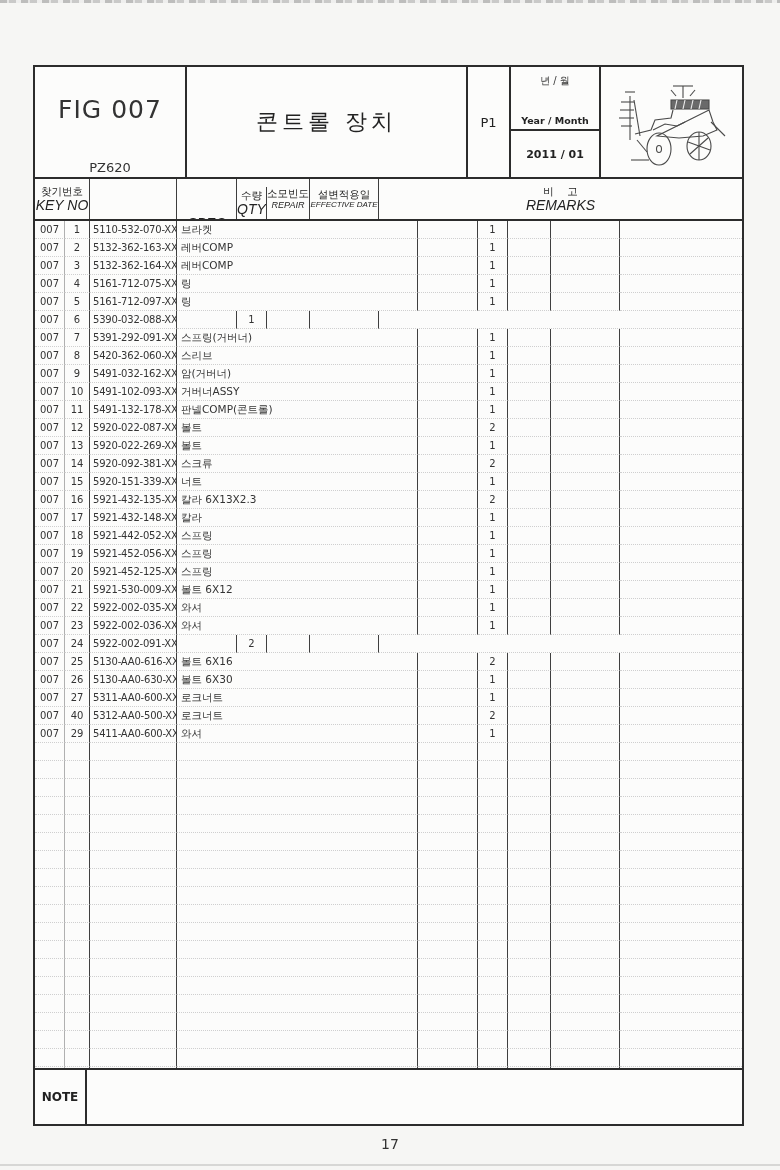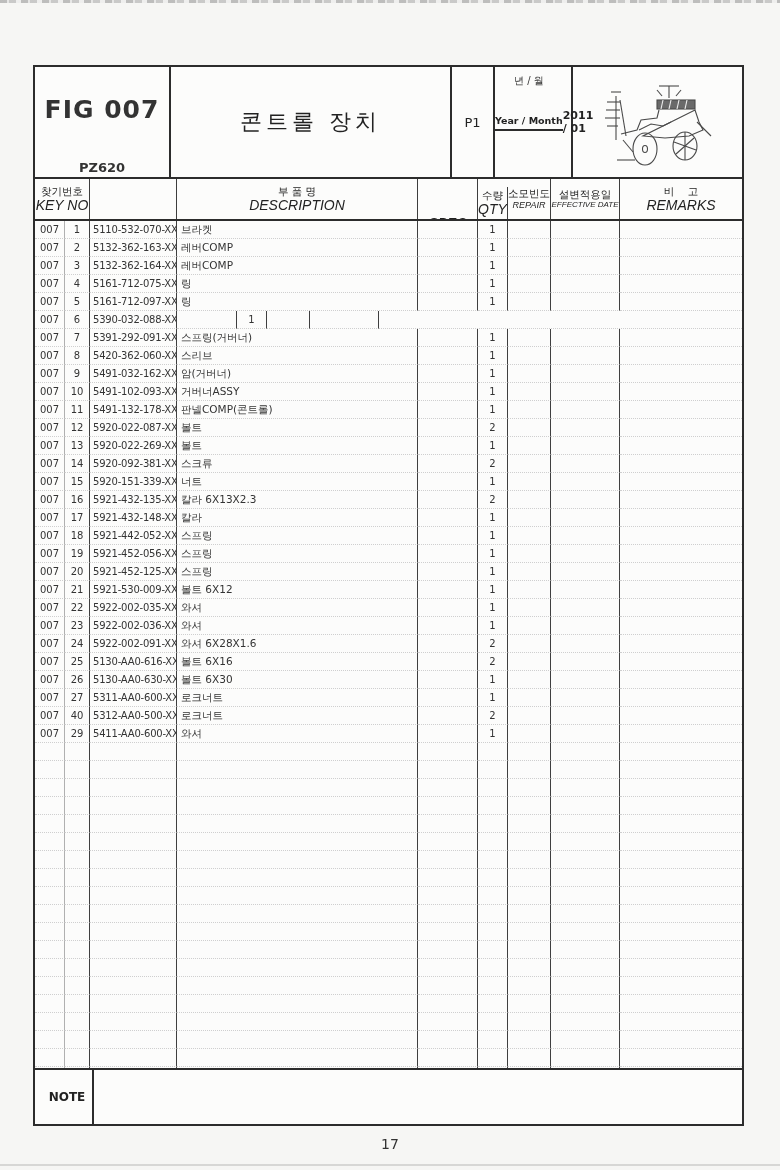"년 / 월" .ym-cell { flex-direction: none -> column; width: 78px -> 90px }
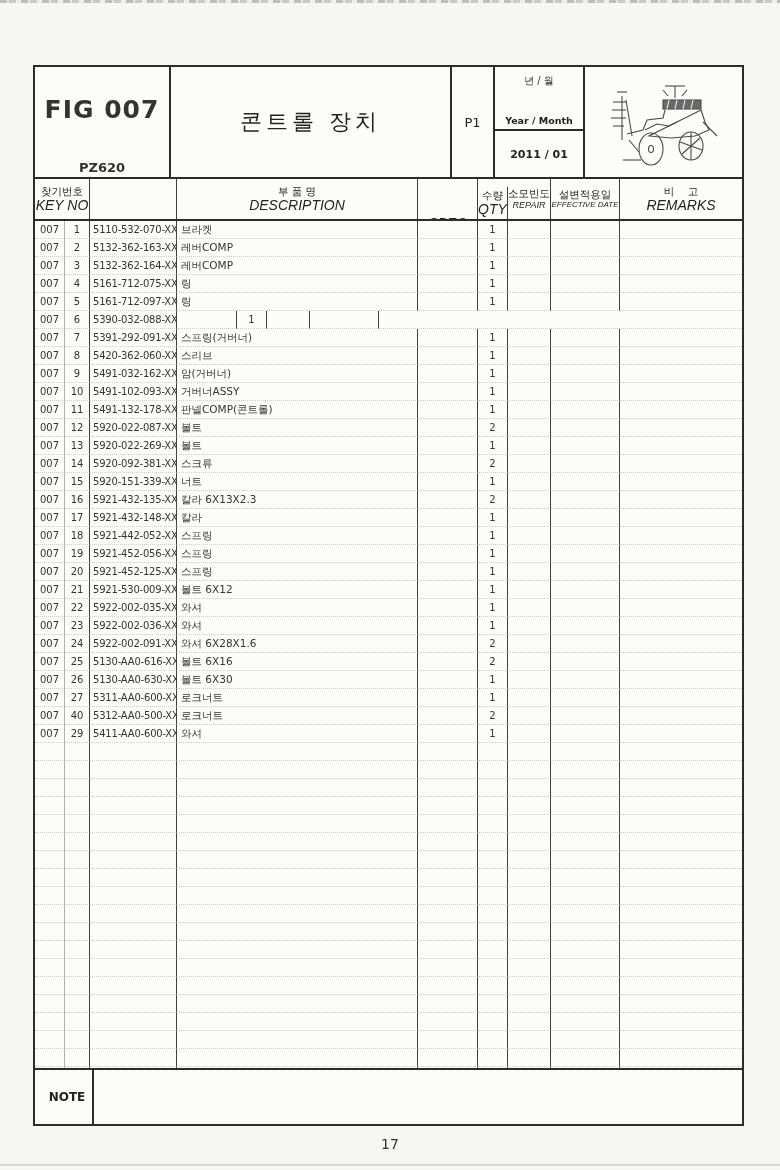"FIG 007" .fig-cell { font-weight: bold -> none; width: 136px -> 152px }
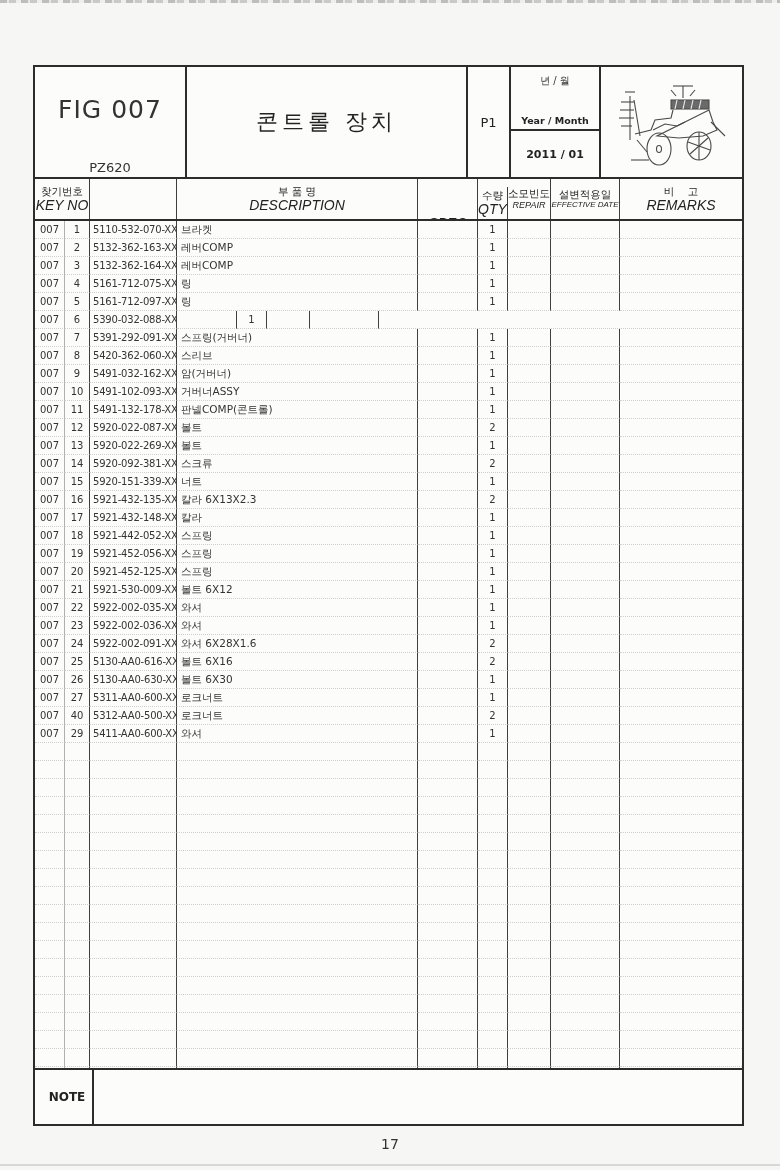"부 품 명" div.ch { html: <div> <span>부 품 명</span> <span>DESCRIPTION</span> </div> -> none }
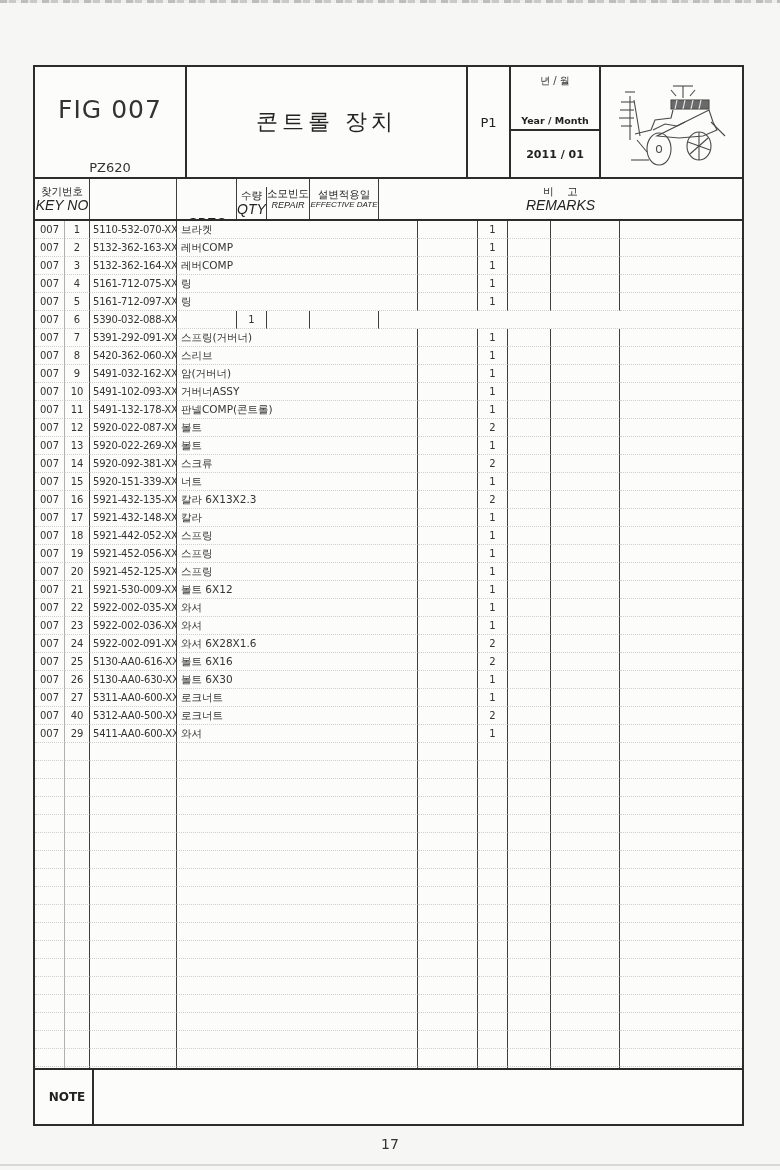"와셔 6X28X1.6" div.c { html: <div>와셔 6X28X1.6</div> -> none }
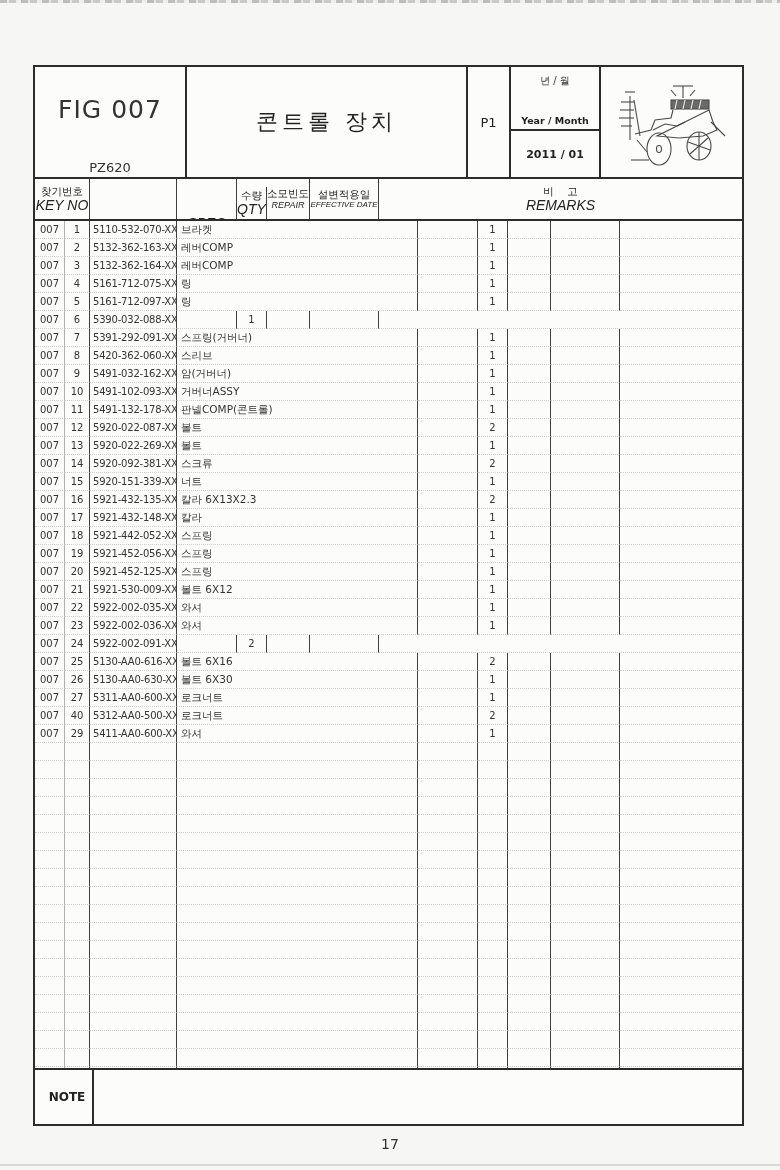"NOTE" .note-cell { margin-left: 7px -> none }
